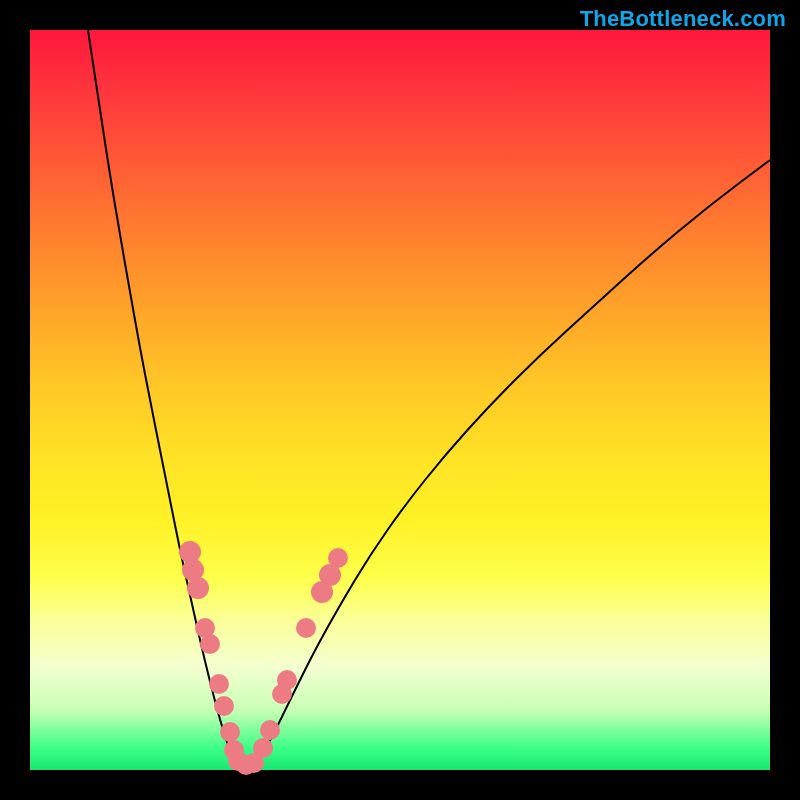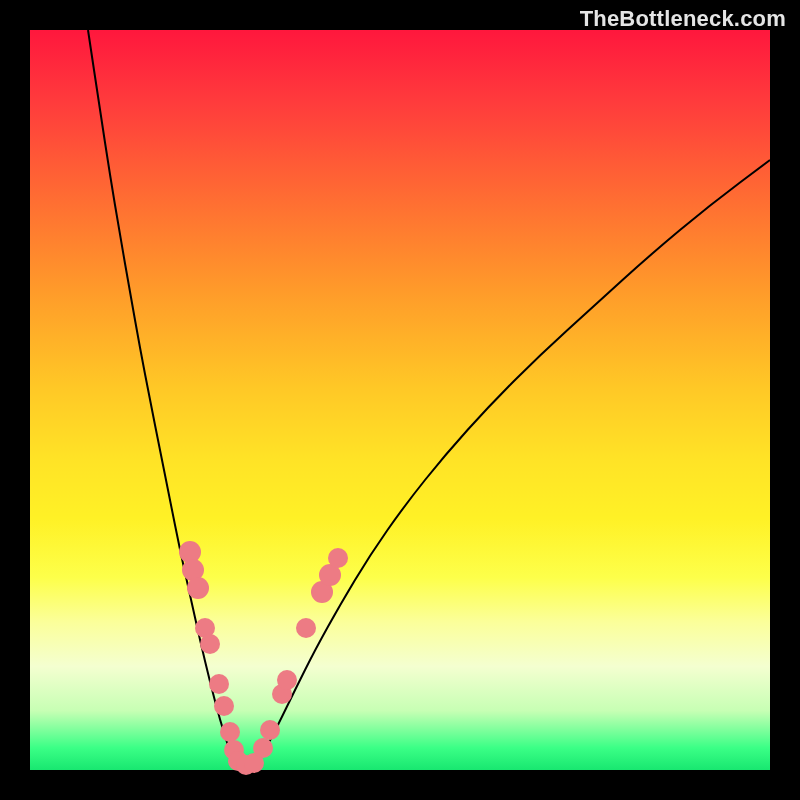"TheBottleneck.com" .watermark { color: #e5e5e5 -> #0ea5e9 }
